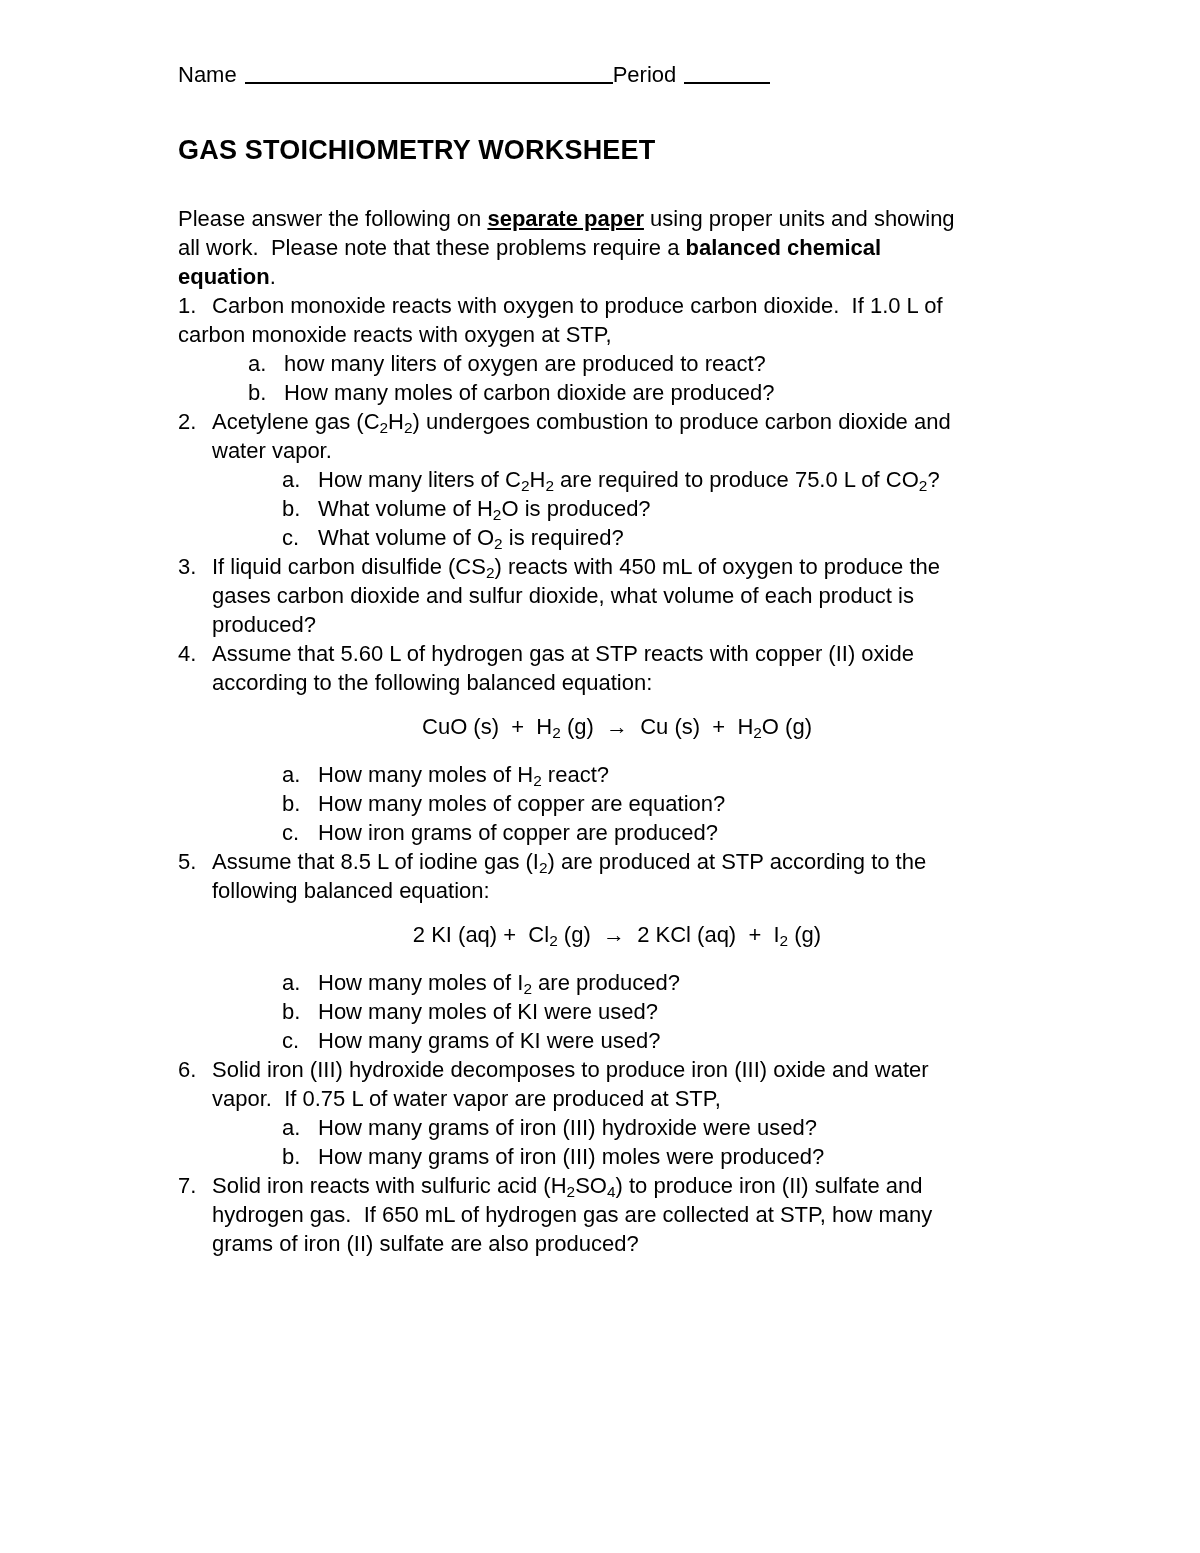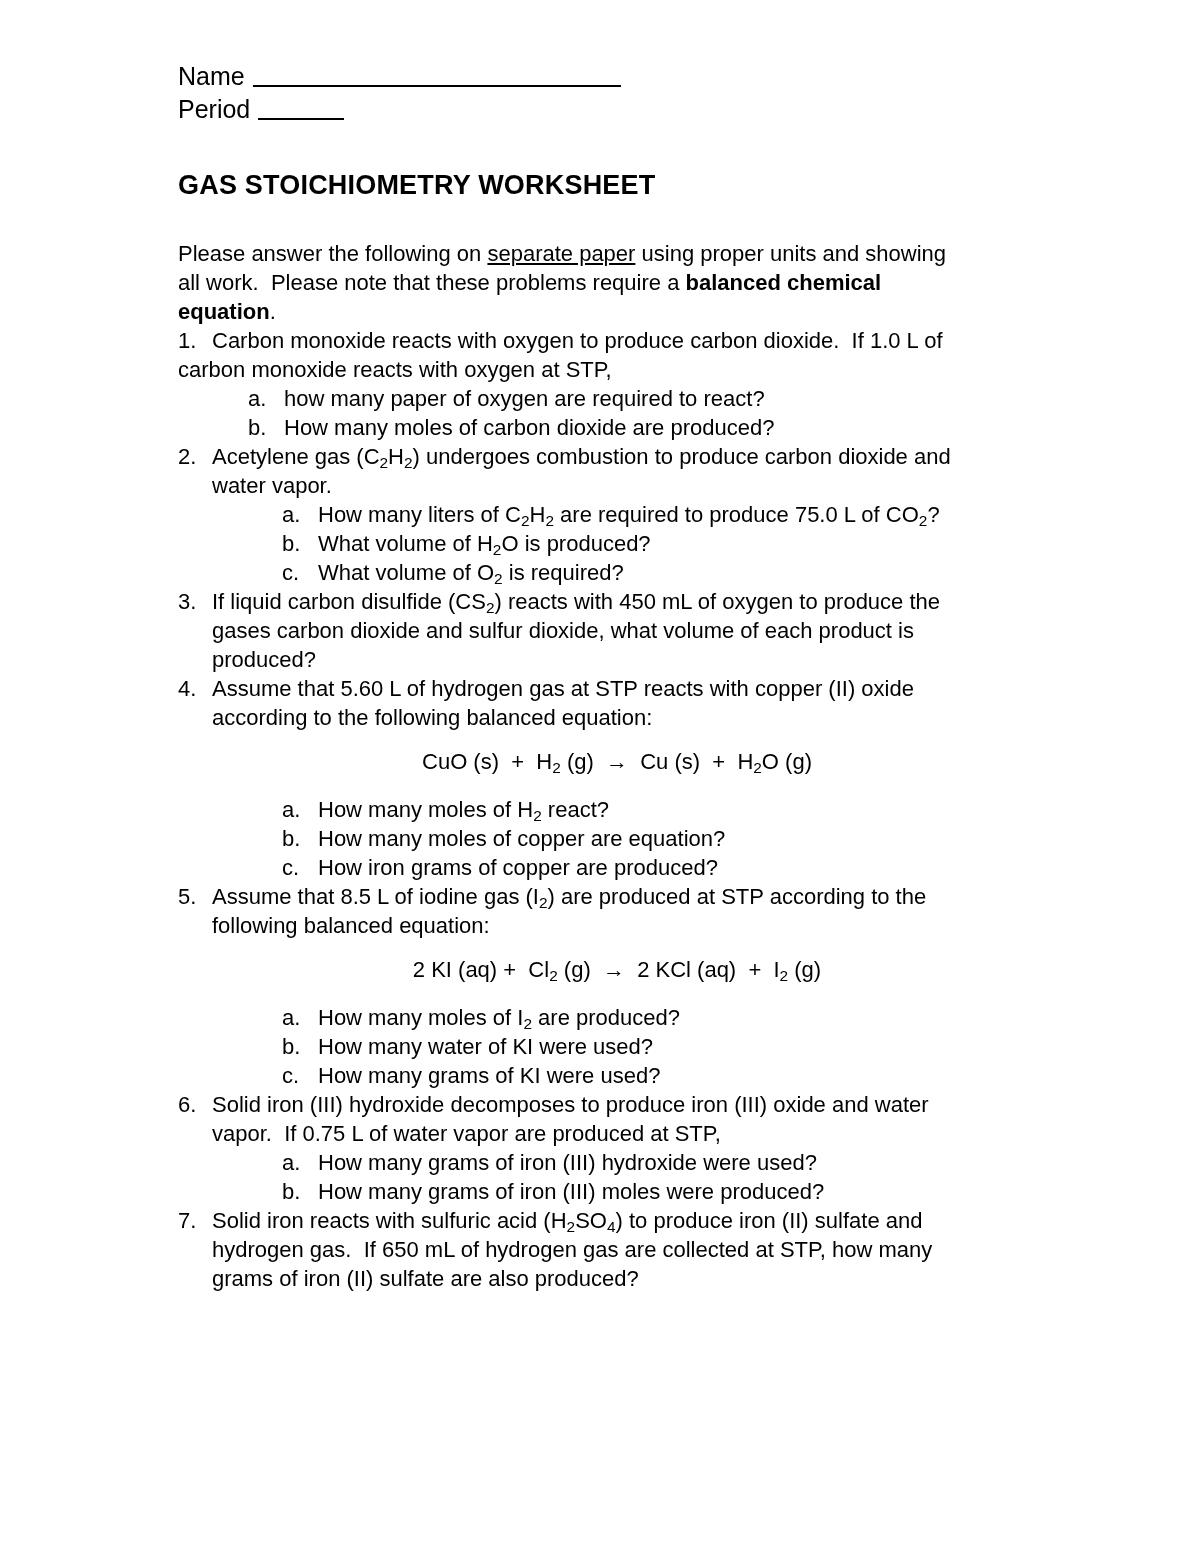"Name" .header-row { flex-direction: column -> none; font-size: 25px -> 22px }
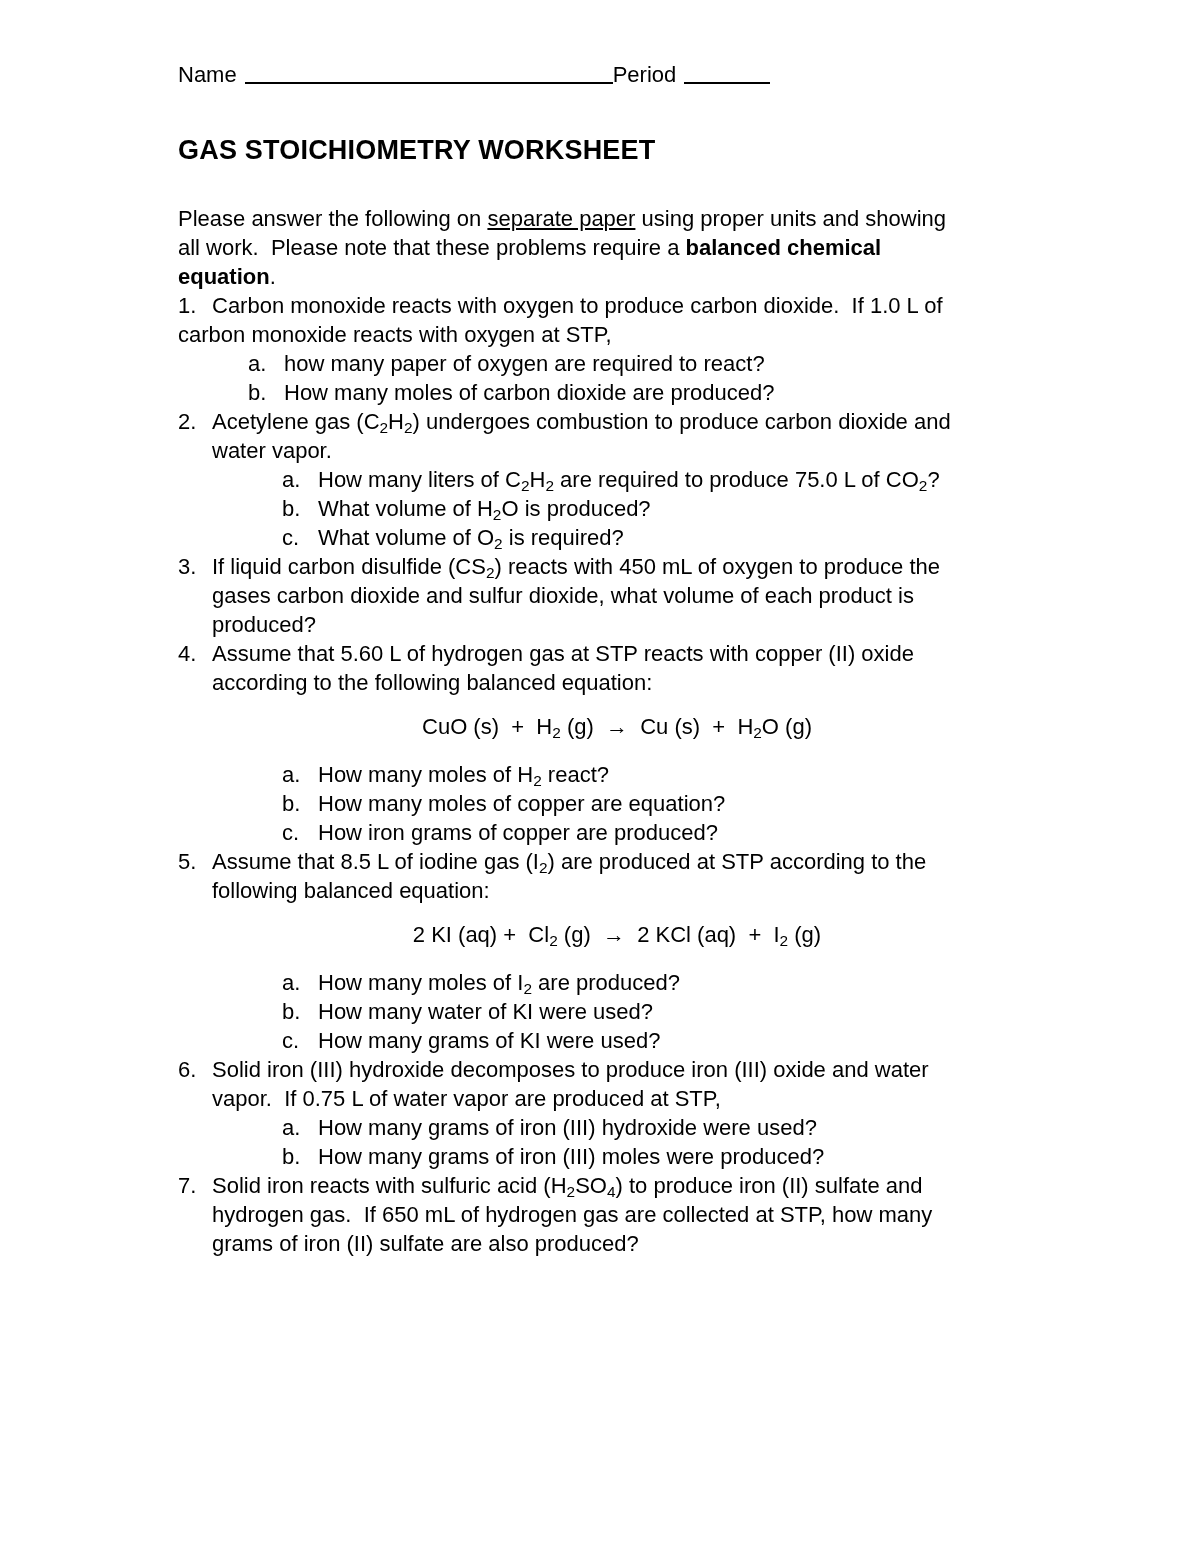"separate paper" u { font-weight: none -> bold }
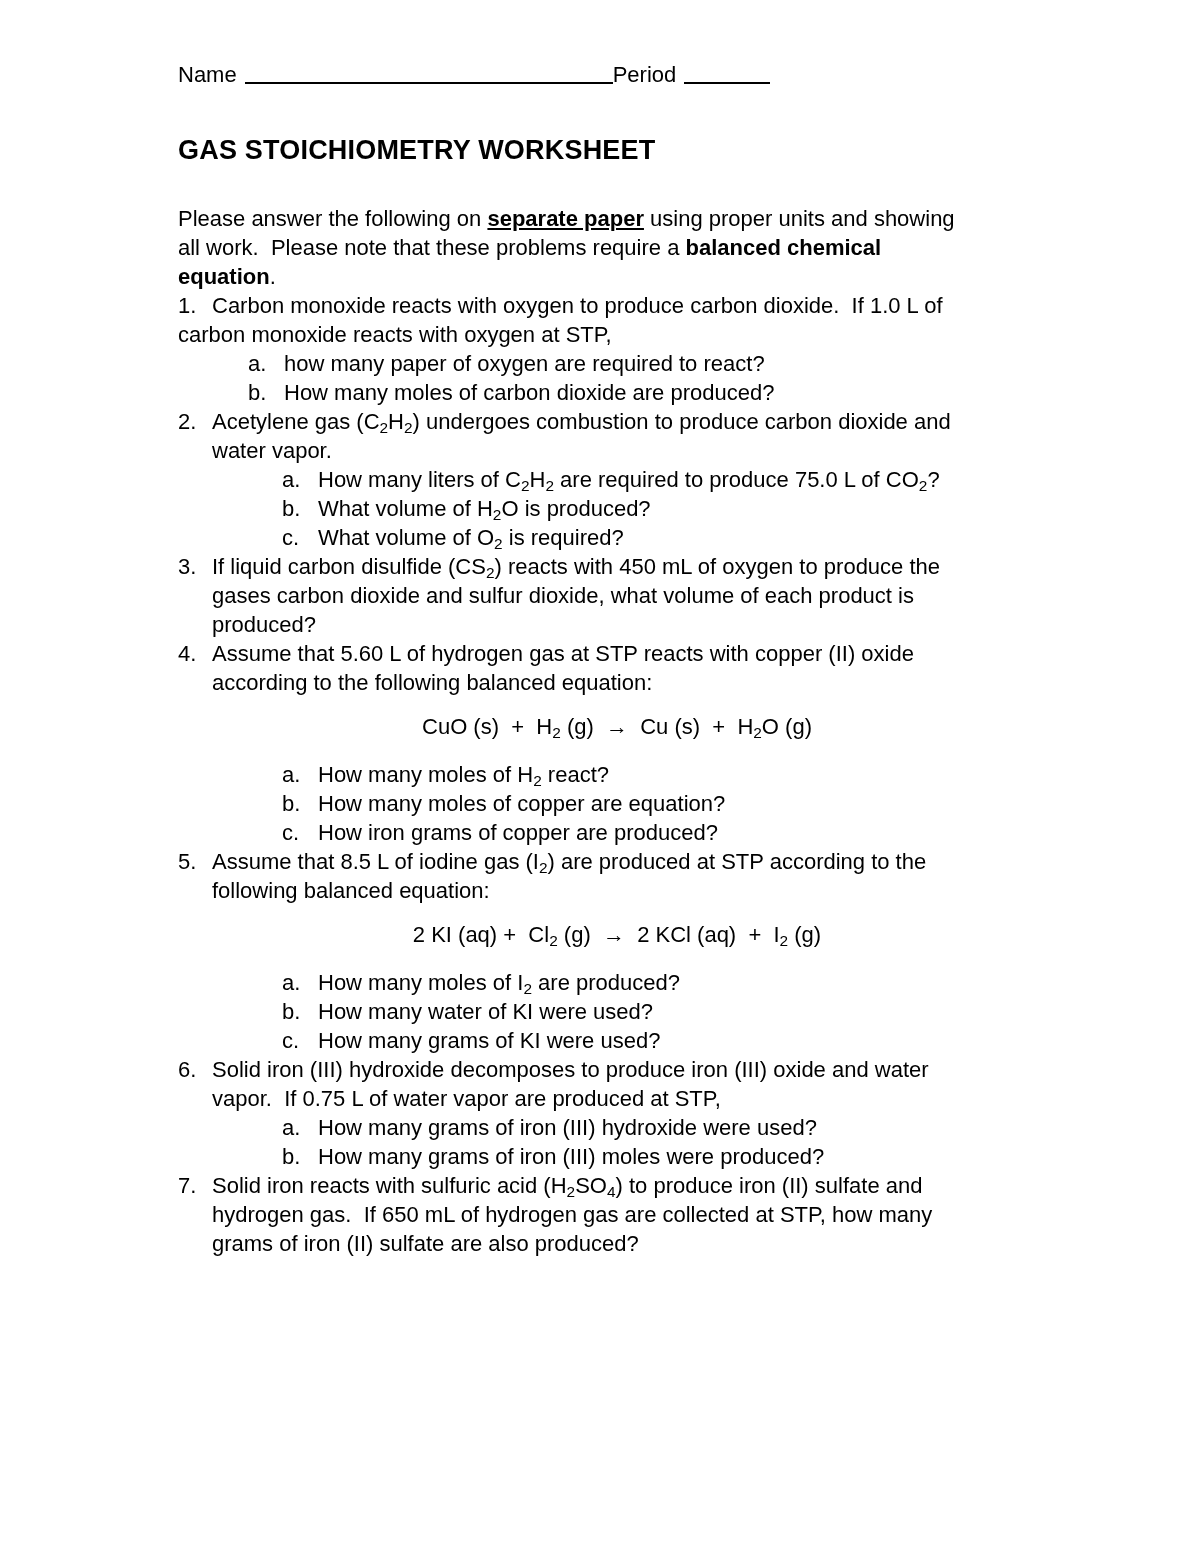"how many paper of oxygen" span.subtext { text: paper of oxygen are required -> liters of oxygen are produced }
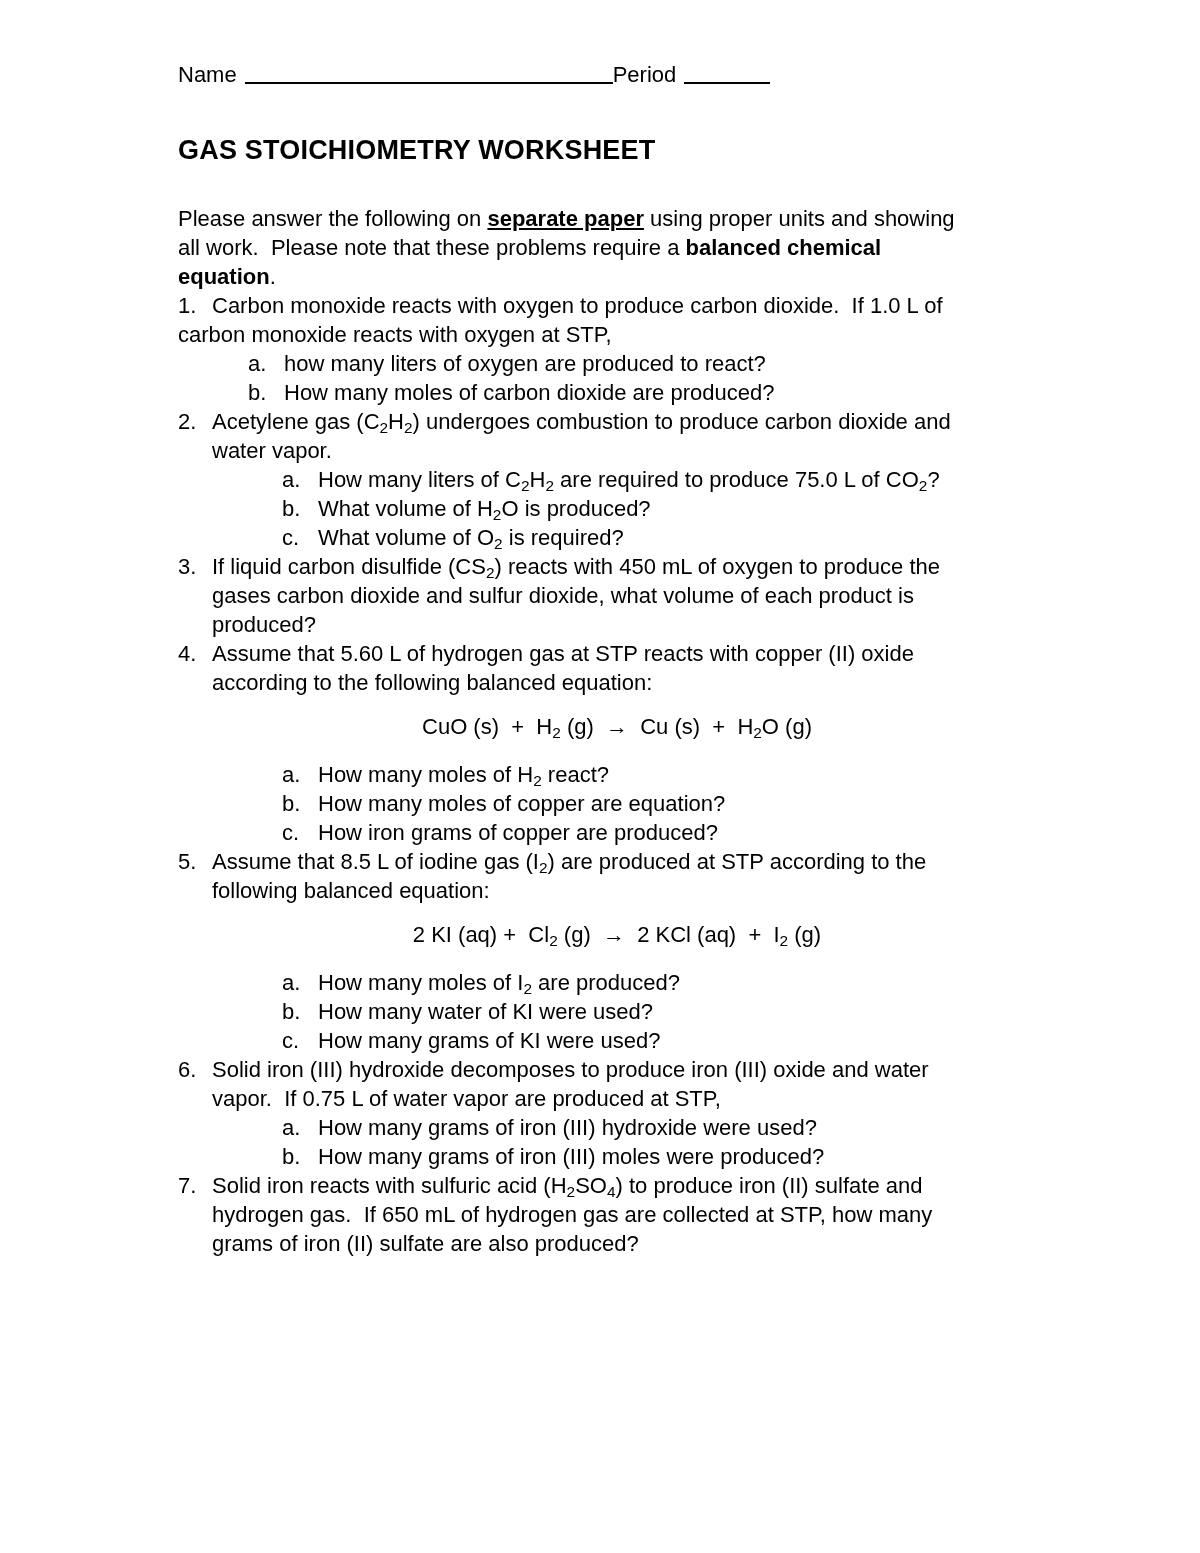"How many water of KI" span.subtext { text: water -> moles }
